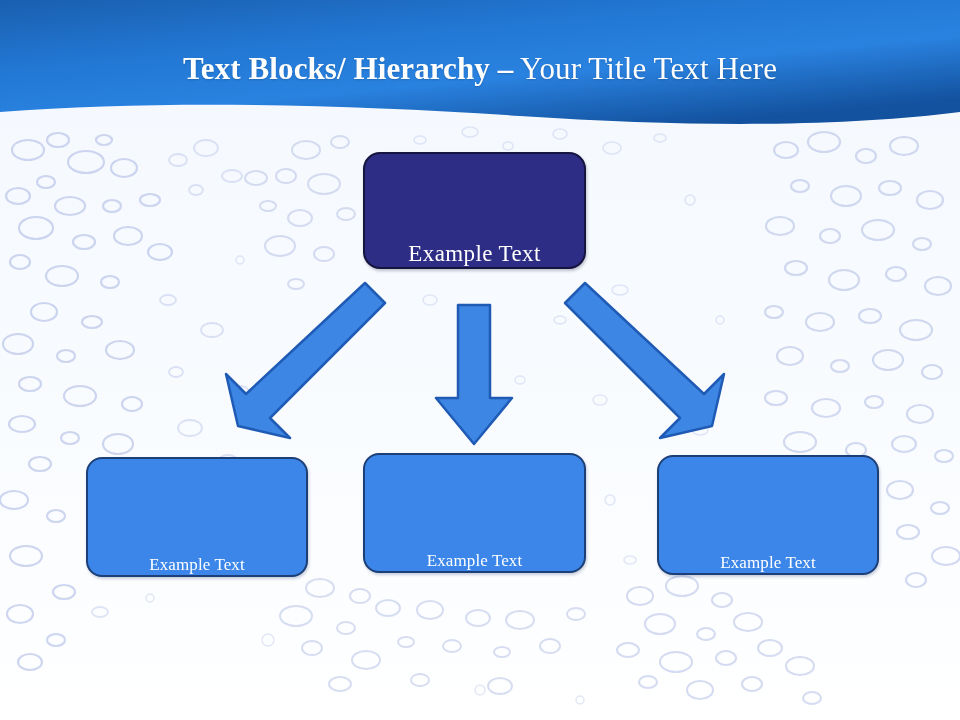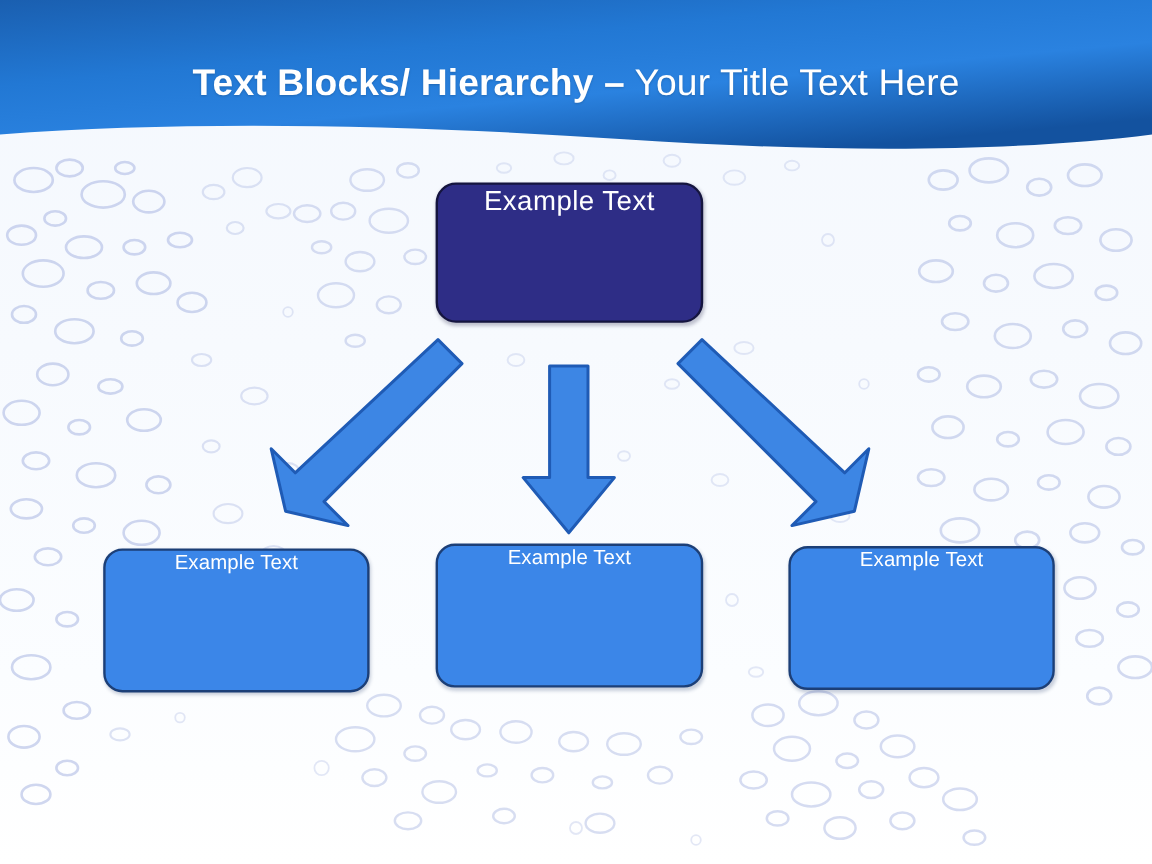"Text Blocks/ Hierarchy – Your" #slide { font-family: Liberation Sans, sans-serif -> Liberation Serif, serif }
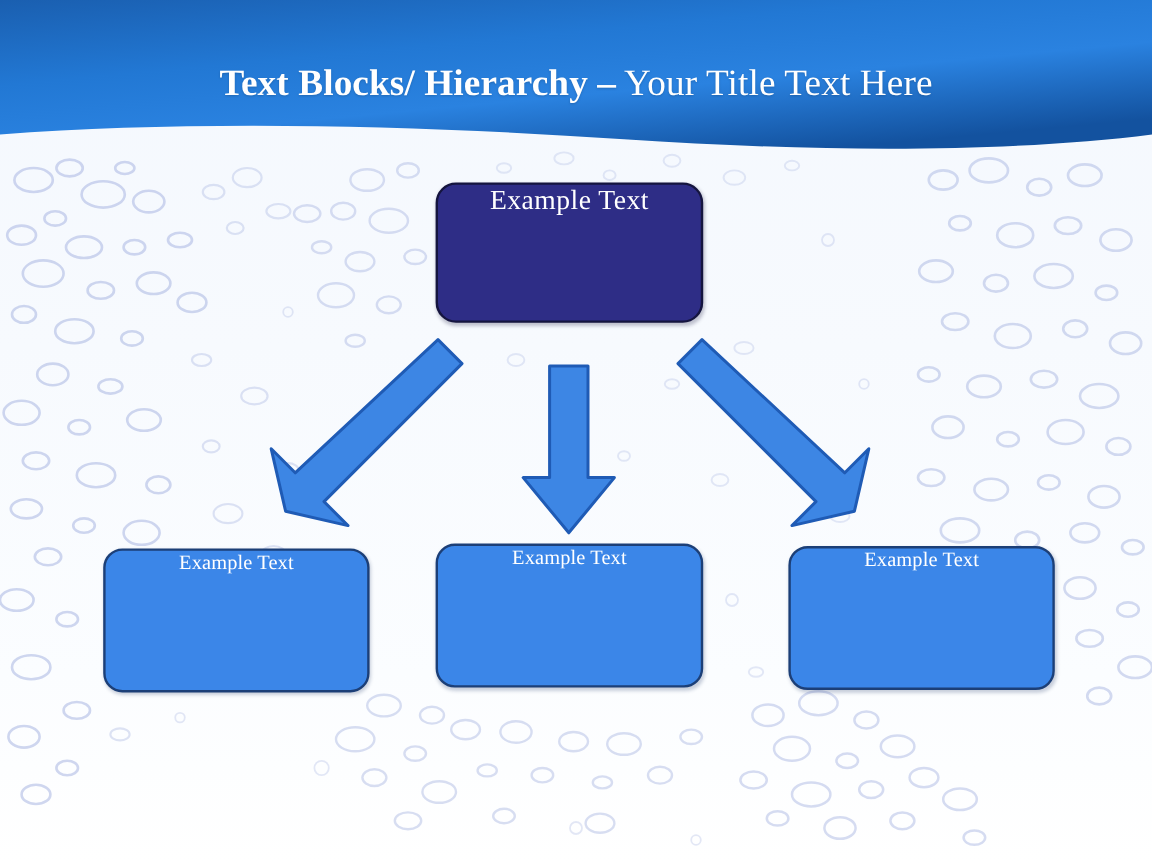"Example Text" .node { align-items: flex-start -> flex-end }
